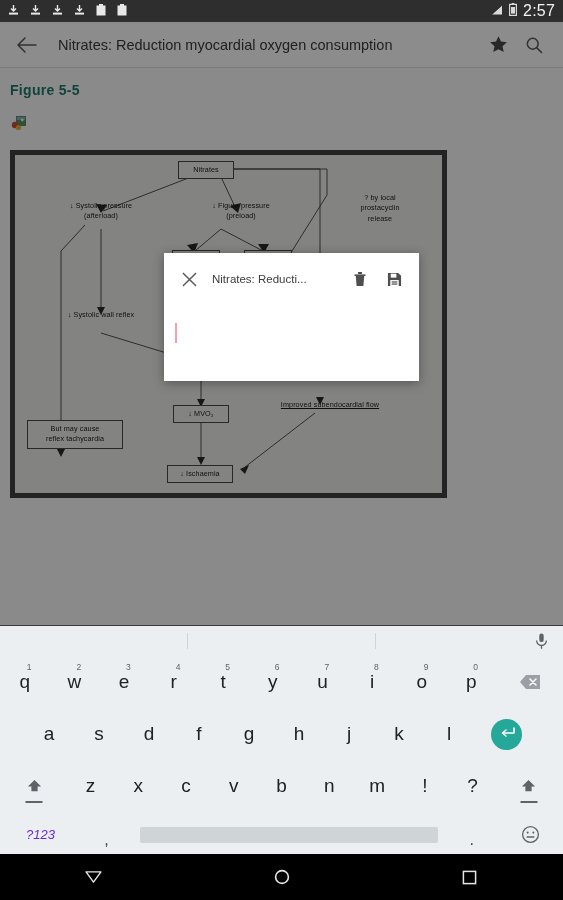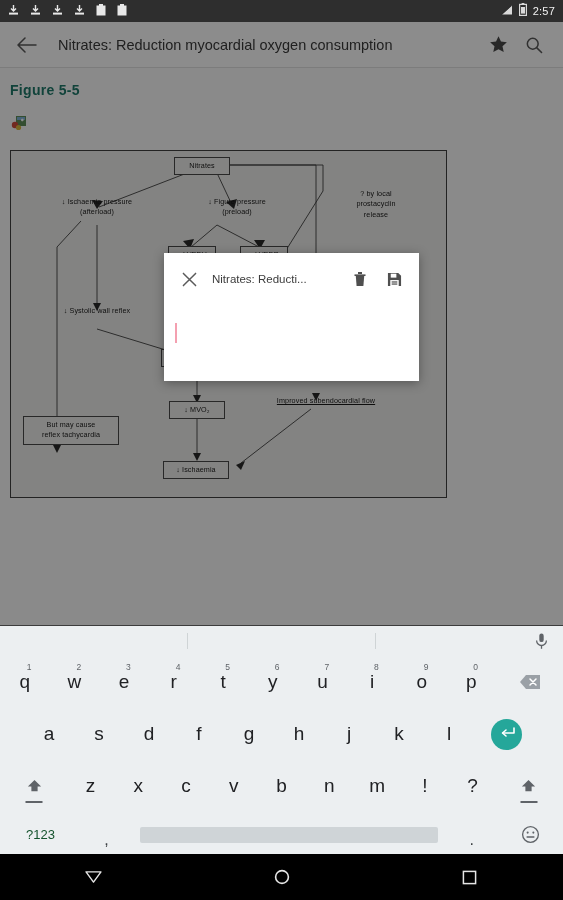"2:57" .clock { font-size: 11px -> 16px }
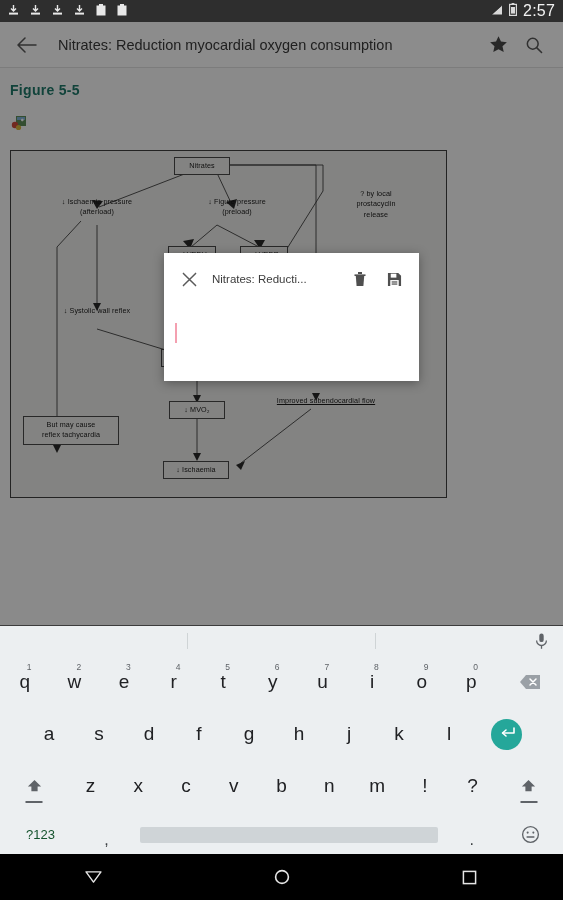"Nitrates" #figure-box { border: 1px solid #404040 -> 5px solid #404040 }
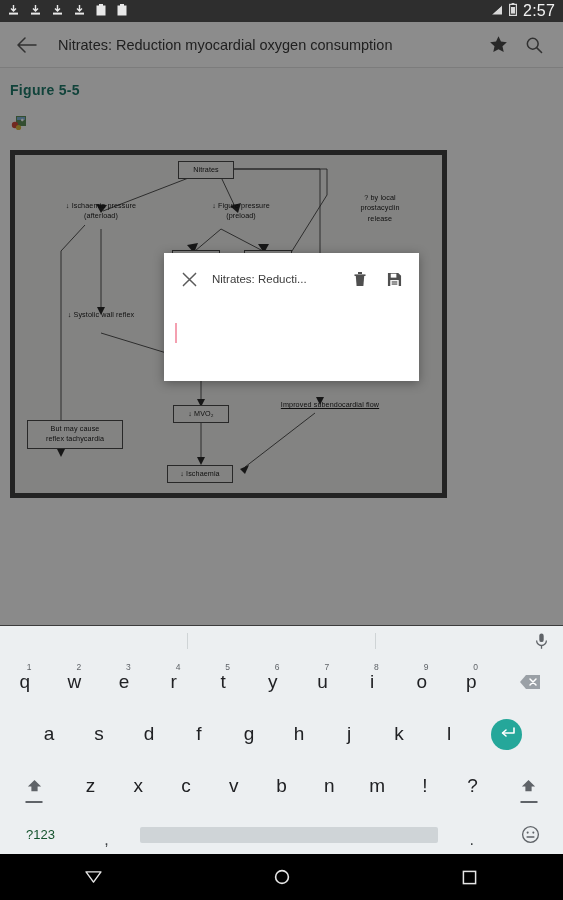"↓ Ischaemia pressure" div.node { text: Ischaemia -> Systolic }
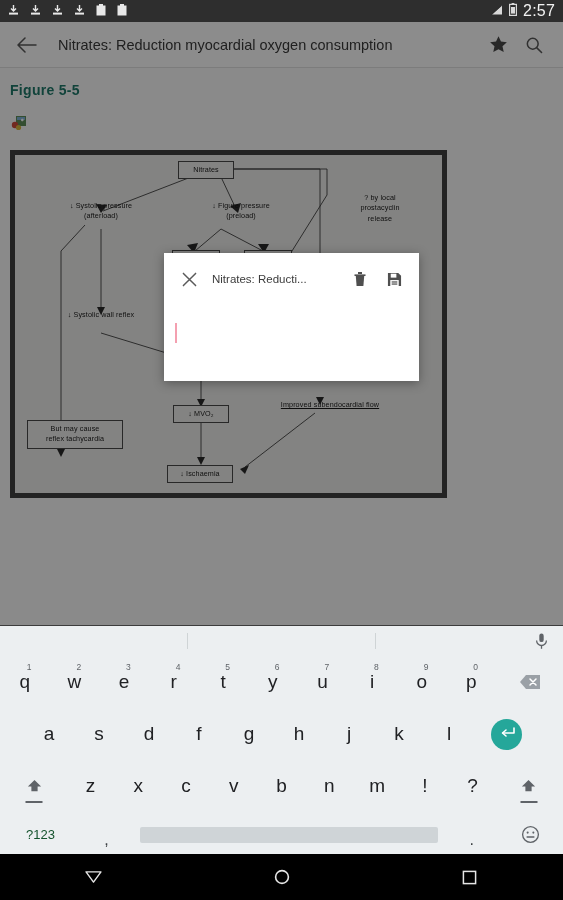"?123" #sym-key { color: #14532d -> #6d28d9; font-style: none -> italic }
